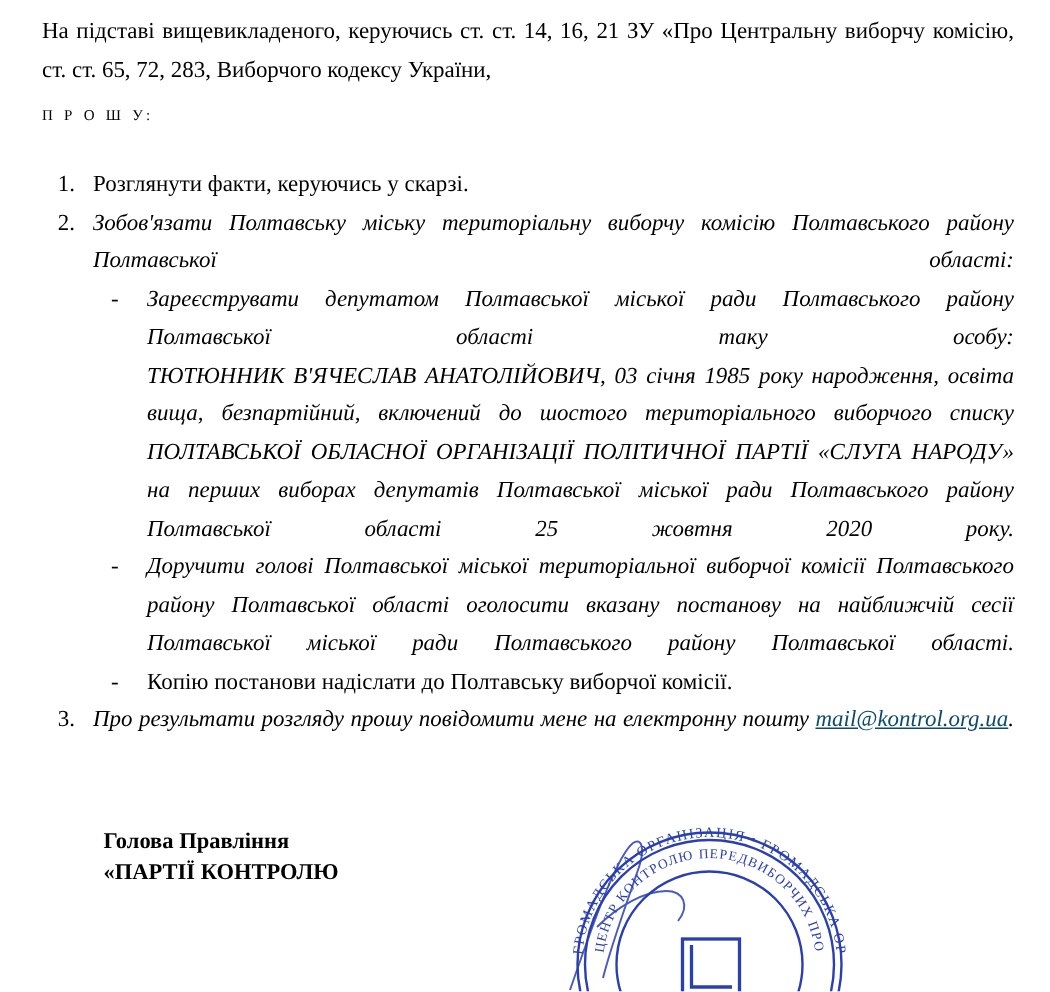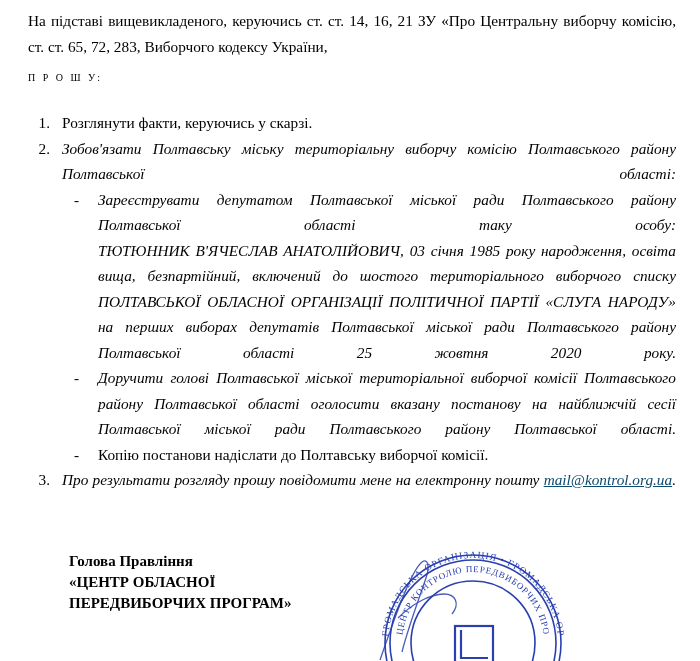"«ЦЕНТР ОБЛАСНОЇ" div { text: ЦЕНТР ОБЛАСНОЇ -> ПАРТІЇ КОНТРОЛЮ }
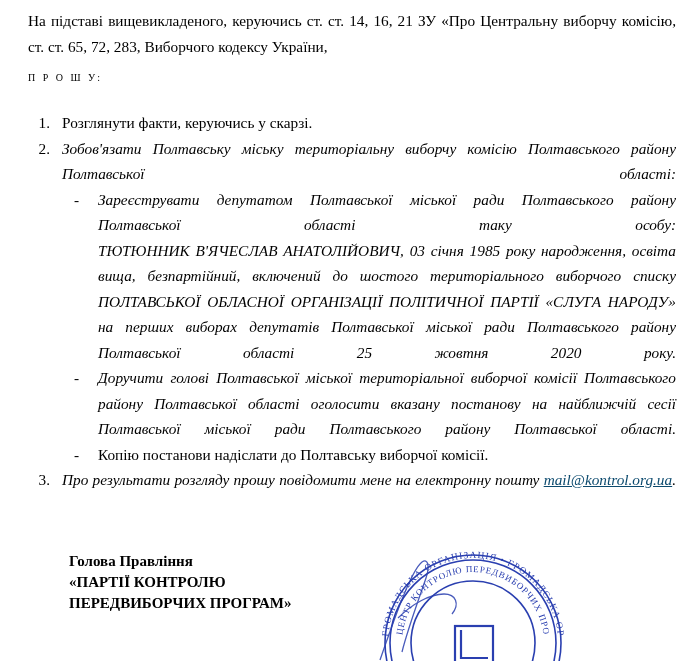"ПЕРЕДВИБОРЧИХ ПРОГРАМ»" div { html: <div>ПЕРЕДВИБОРЧИХ ПРОГРАМ»</div> -> none }
